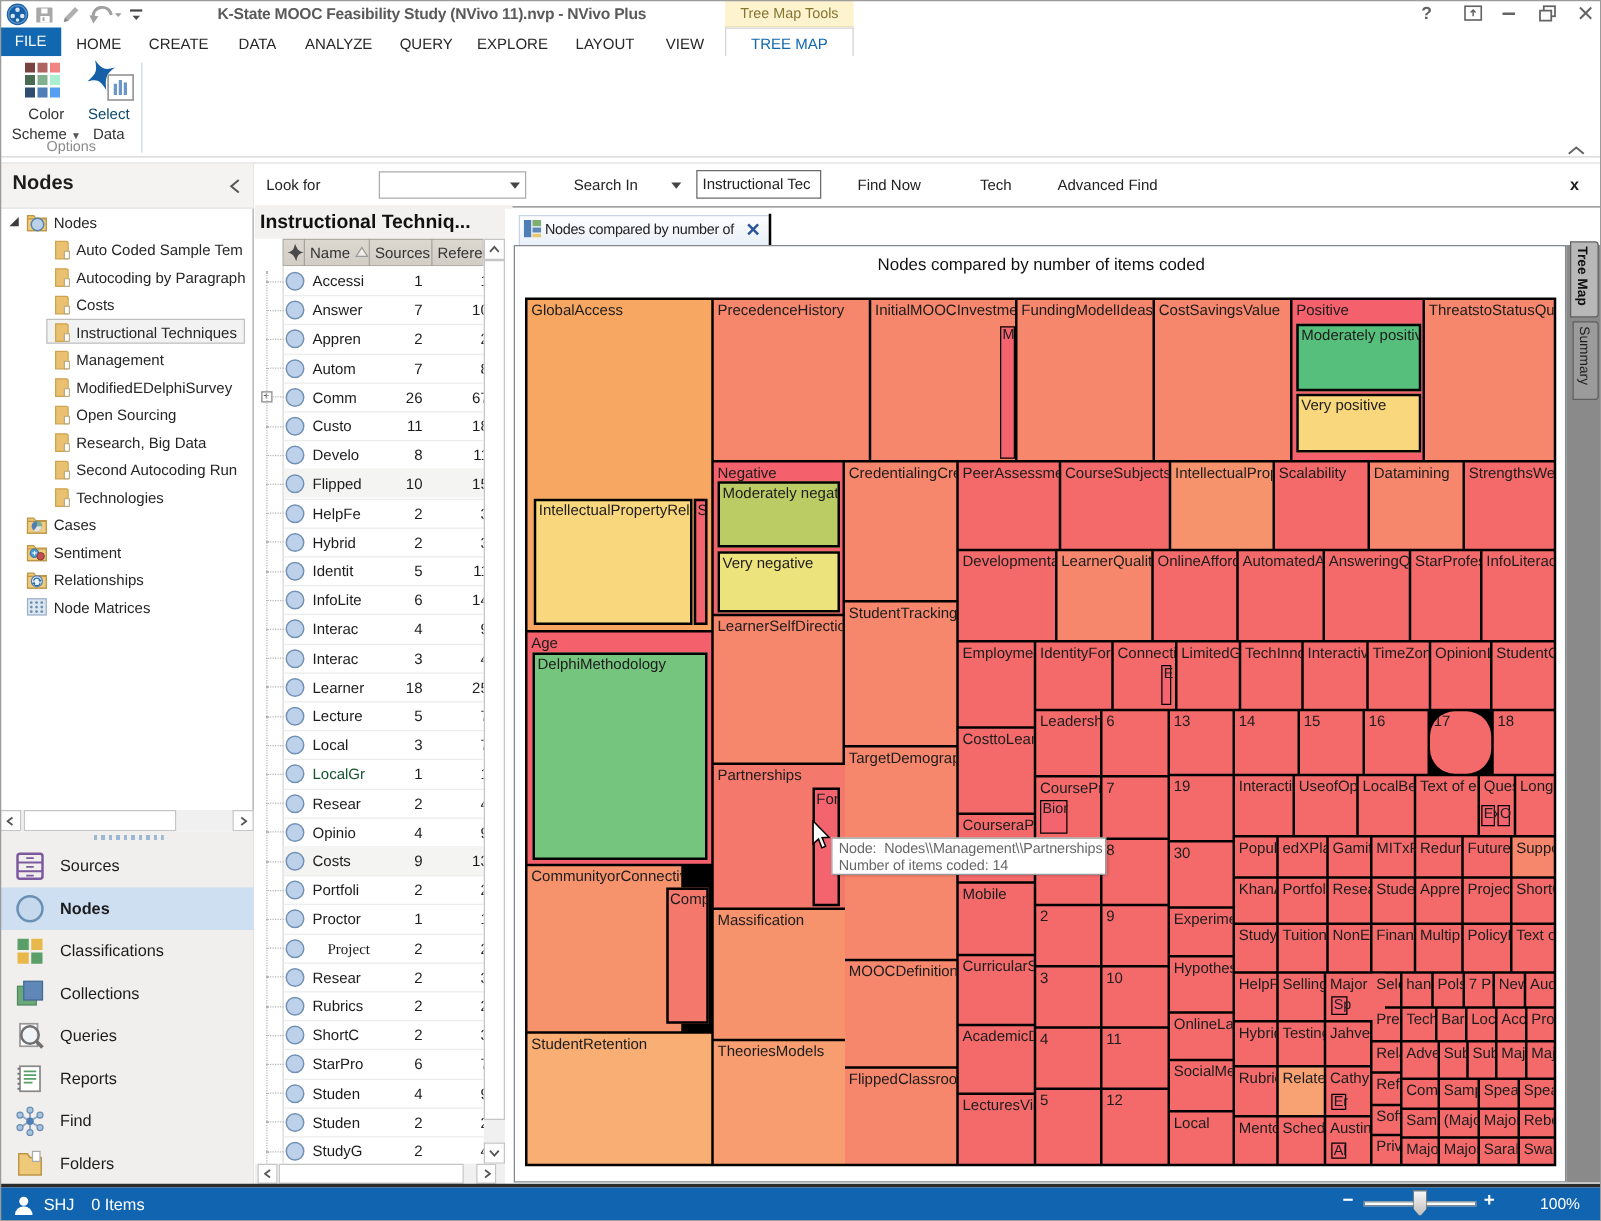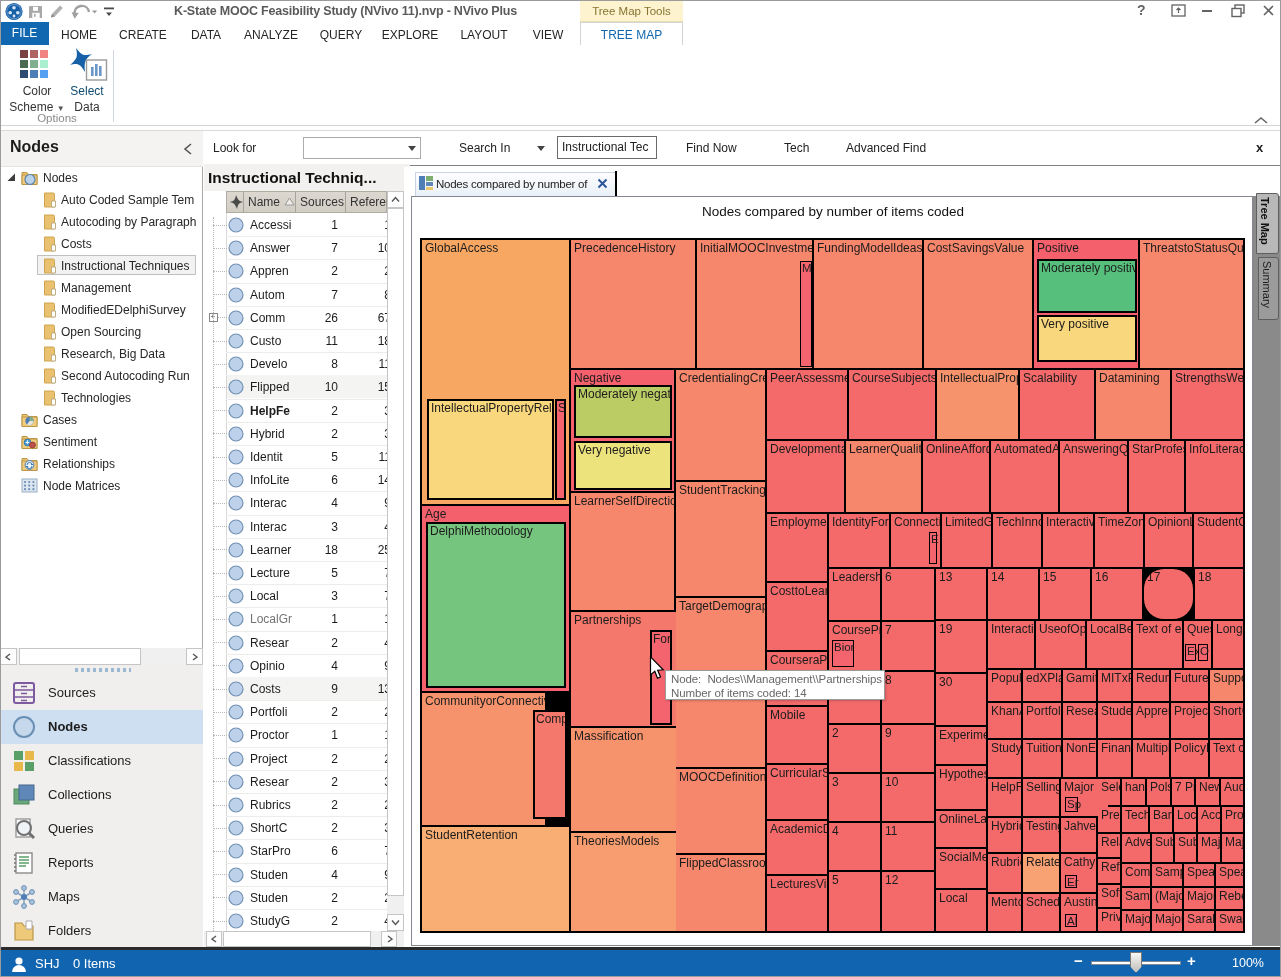"HelpFe" div.tx { font-weight: bold -> none }
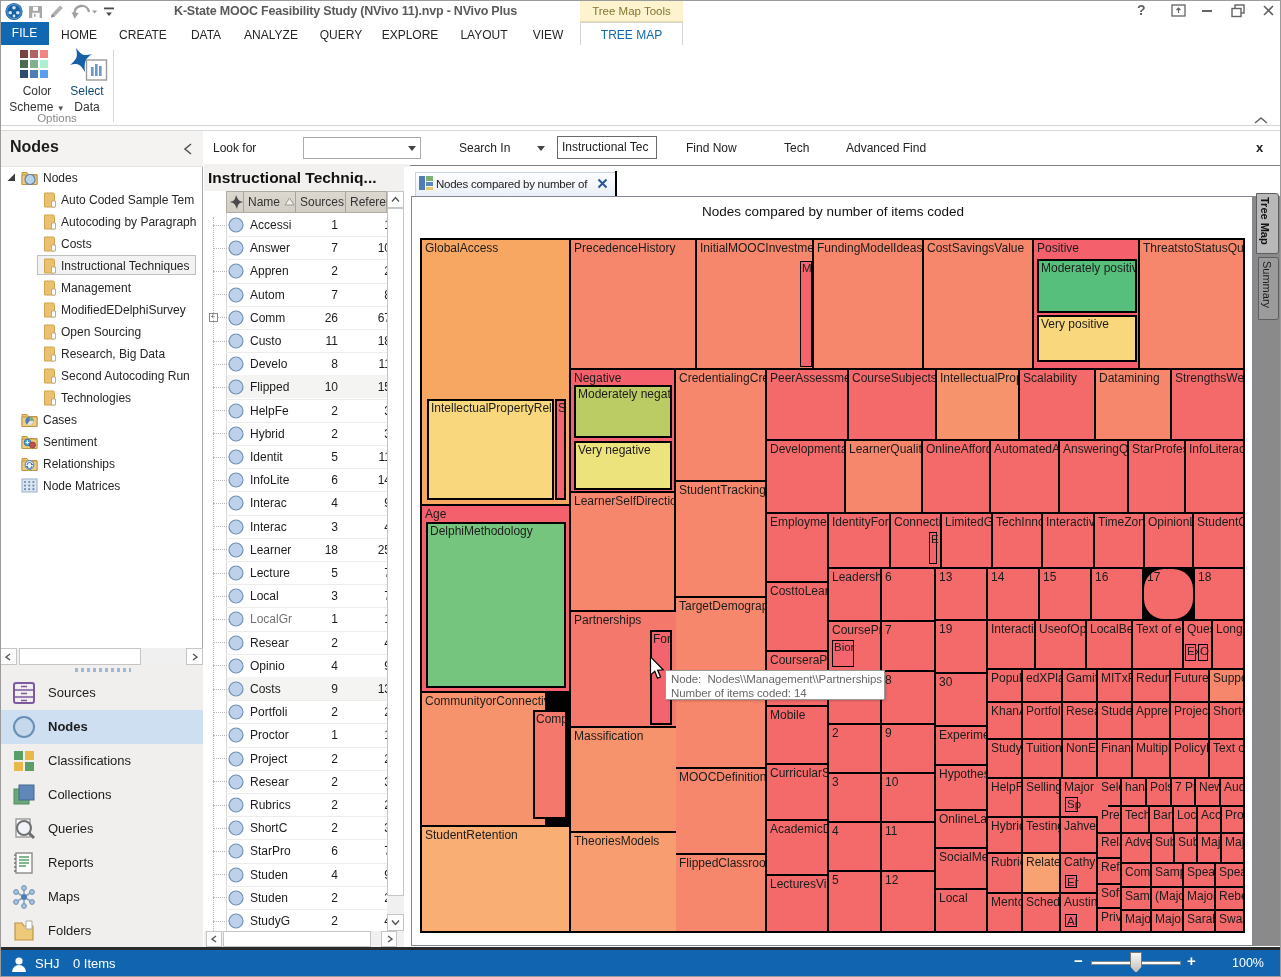"LocalGr" div.tx { color: #737373 -> #14532d }
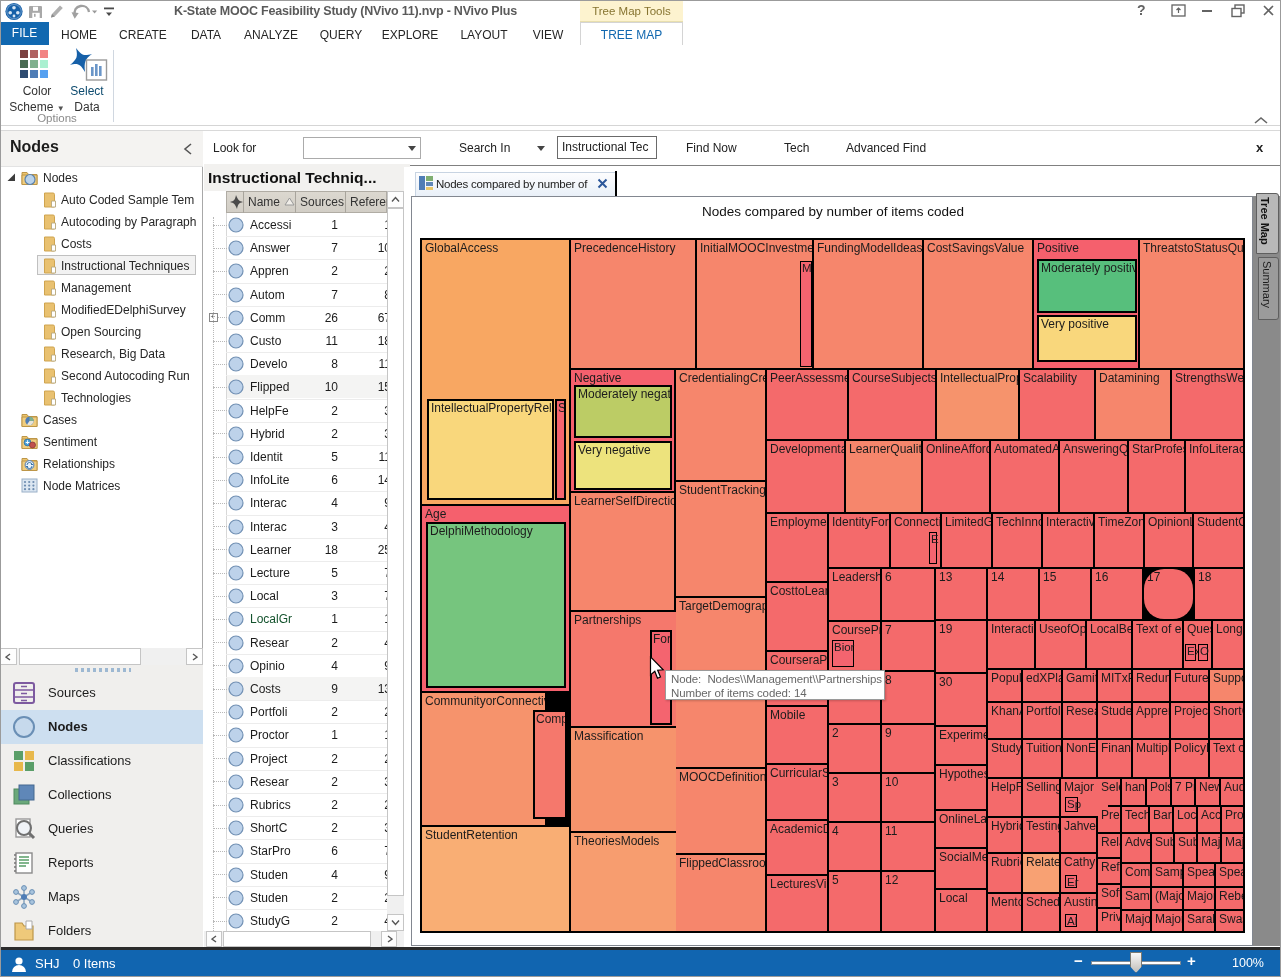"Project" div.tx { font-family: none -> Liberation Serif, serif; left: 250px -> 262px }
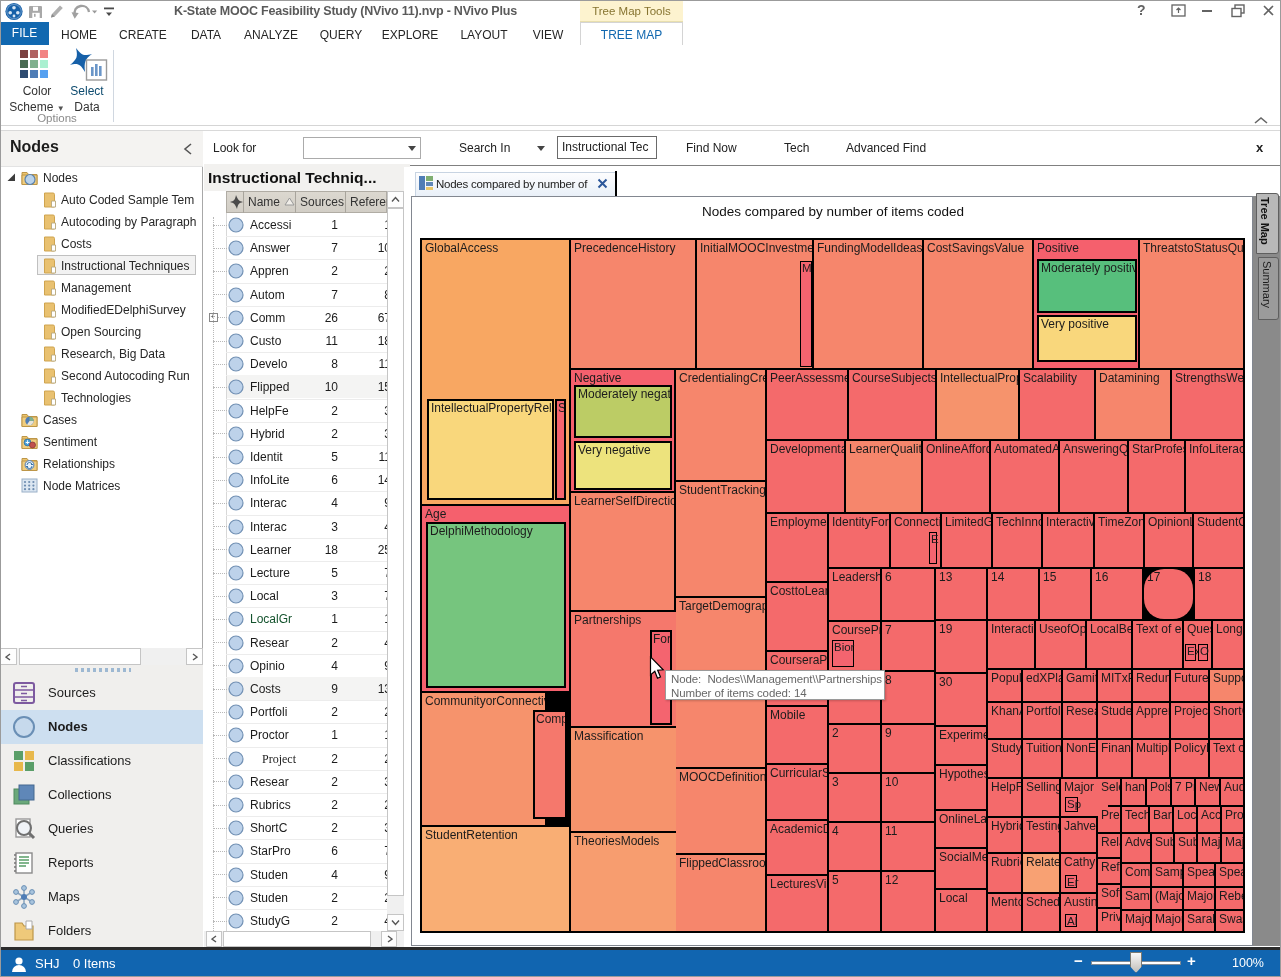"Maps" div.tx { text: Maps -> Find }
